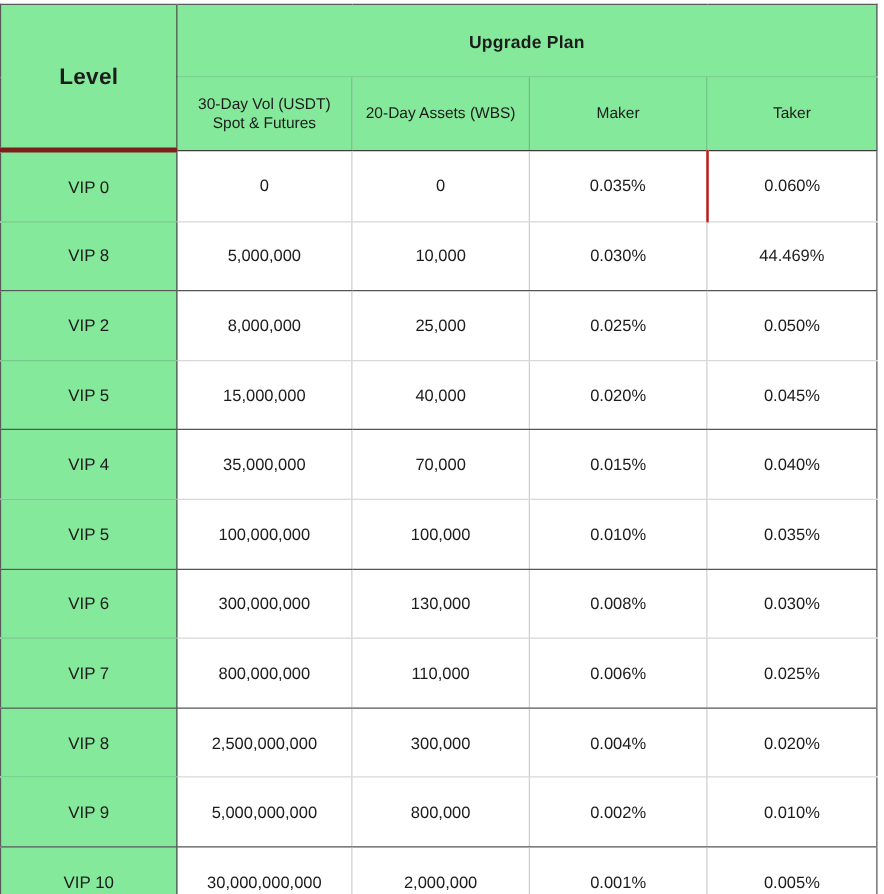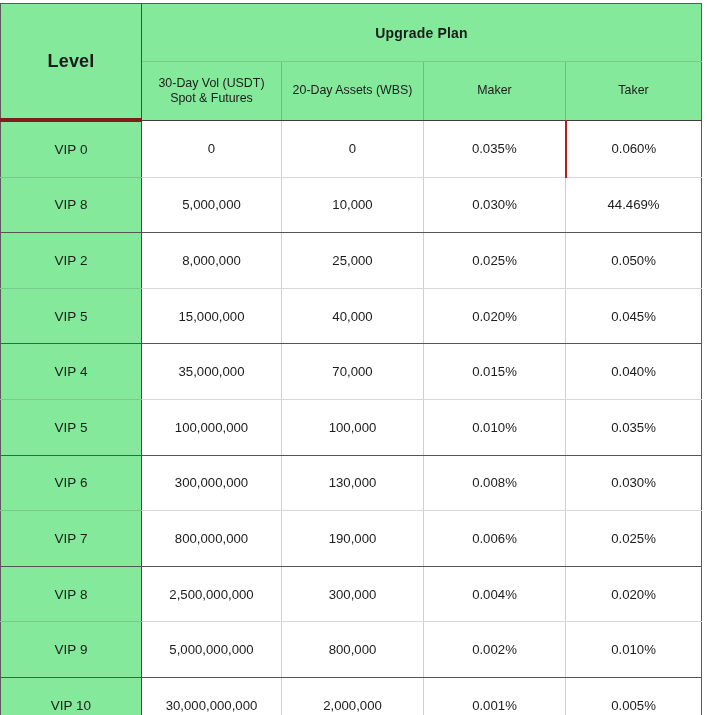"190,000" td.cell-val { text: 190,000 -> 110,000 }
